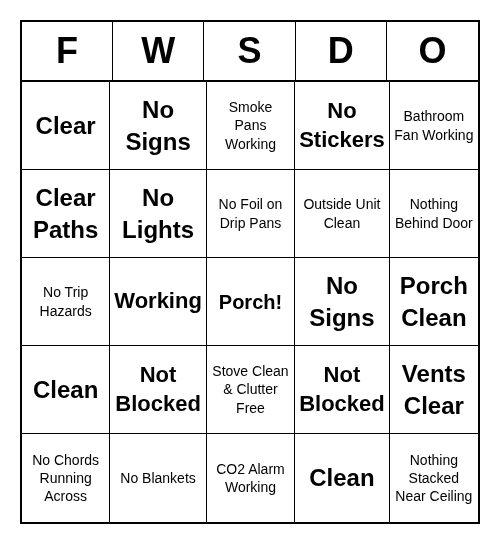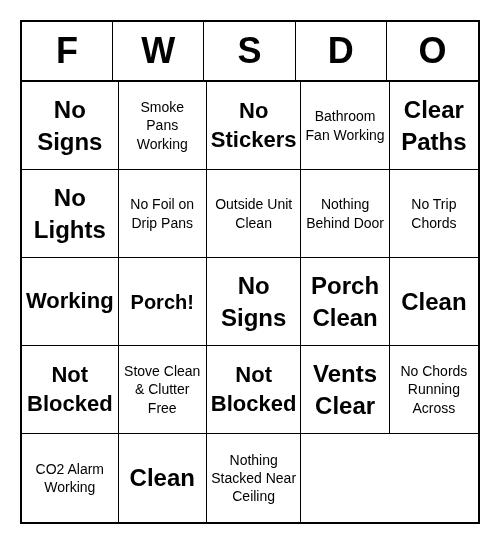"Clear" div.bingo-cell { html: none -> <div>Clear</div> }
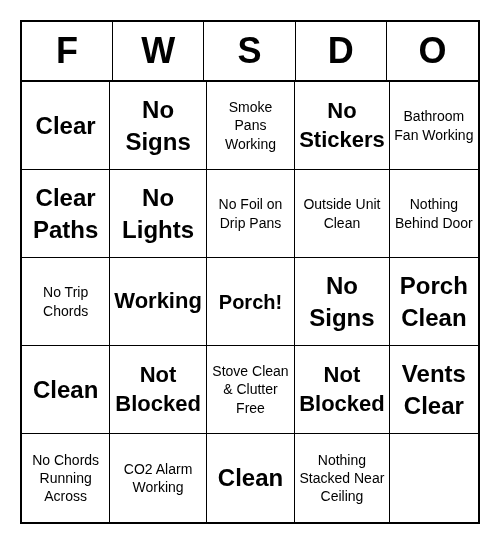"No Trip Chords" div.bingo-cell { text: Chords -> Hazards }
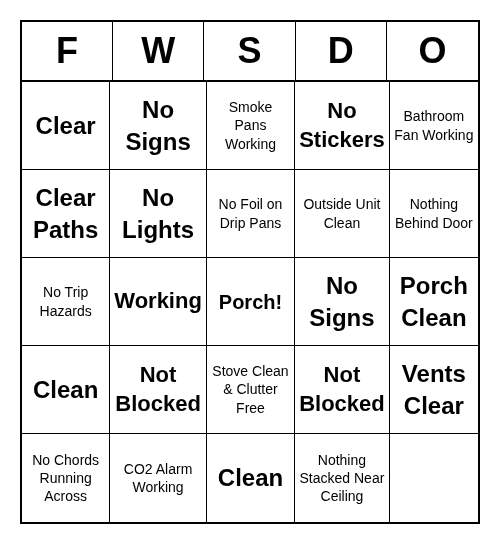"No Blankets" div.bingo-cell { html: none -> <div>No Blankets</div> }
